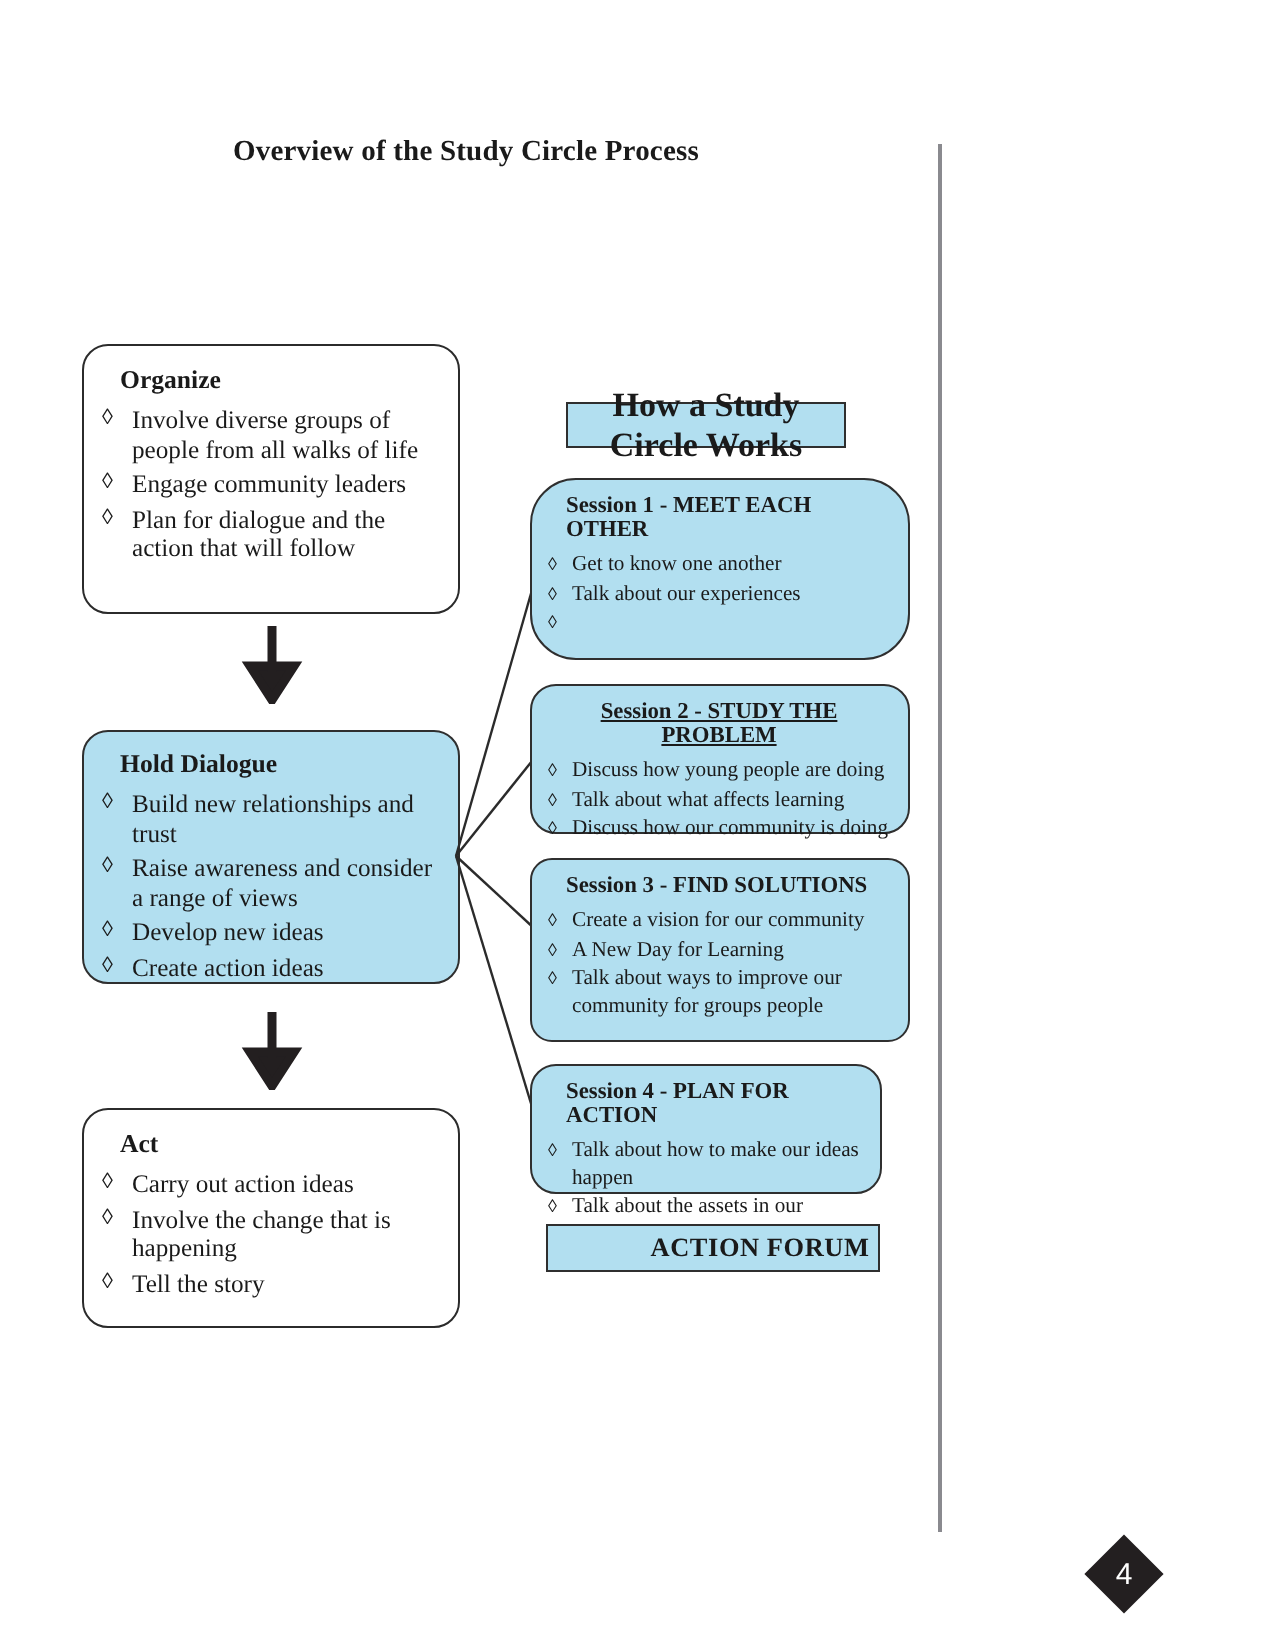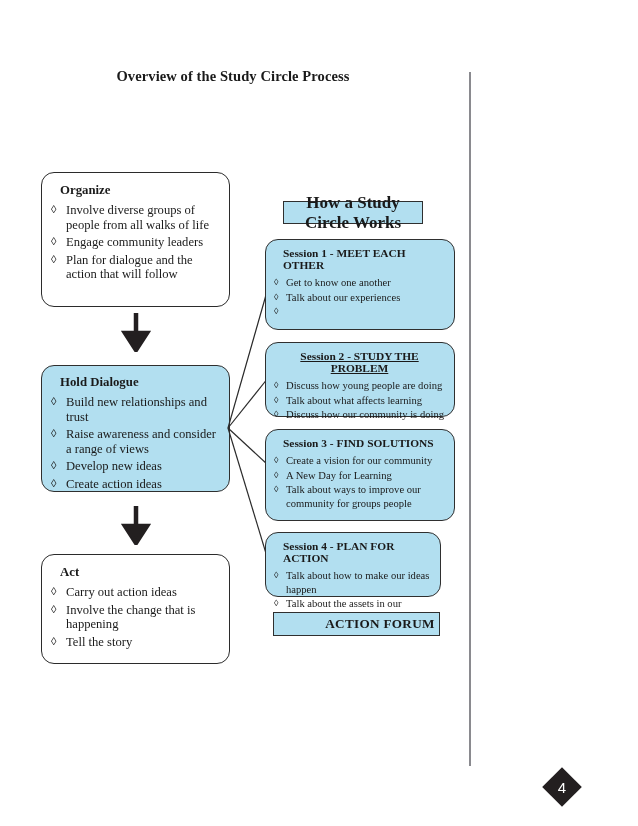"Session 1 - MEET EACH" #session-1-box { border-radius: none -> 23px }
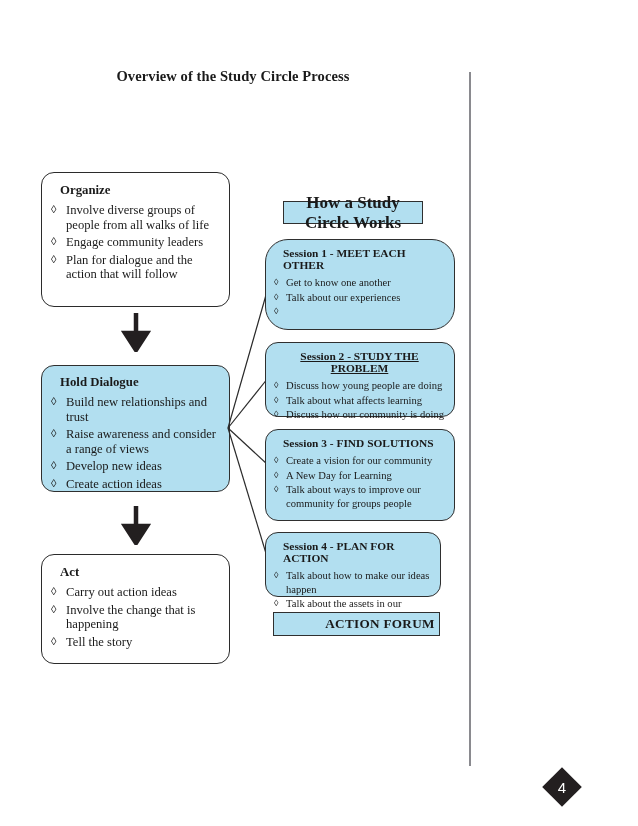"Session 3 - FIND SOLUTIONS" #session-3-box { border-radius: none -> 11px }
